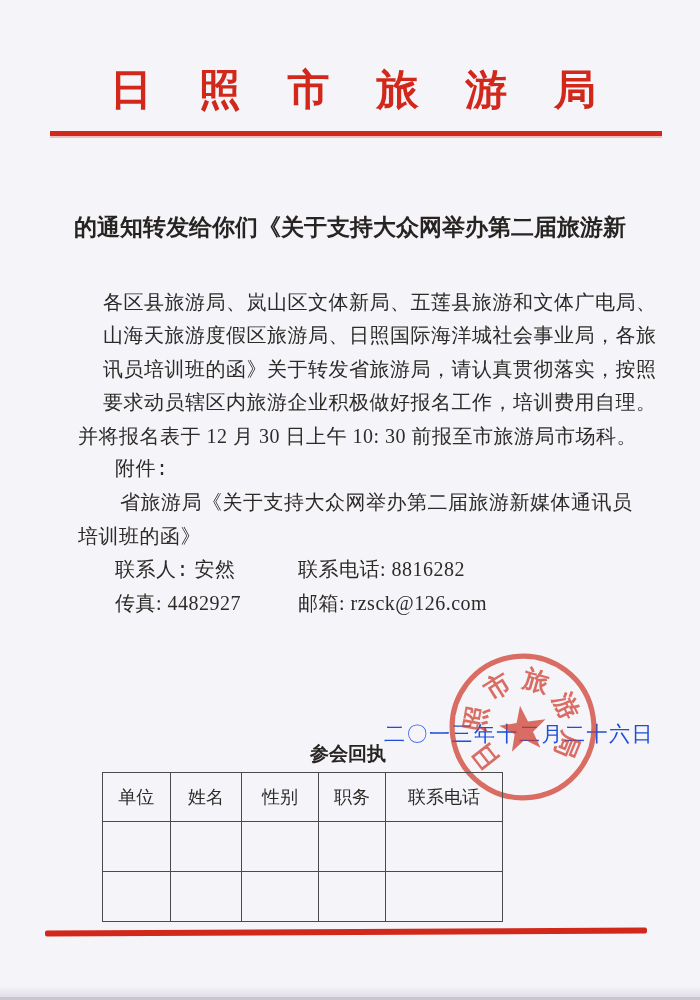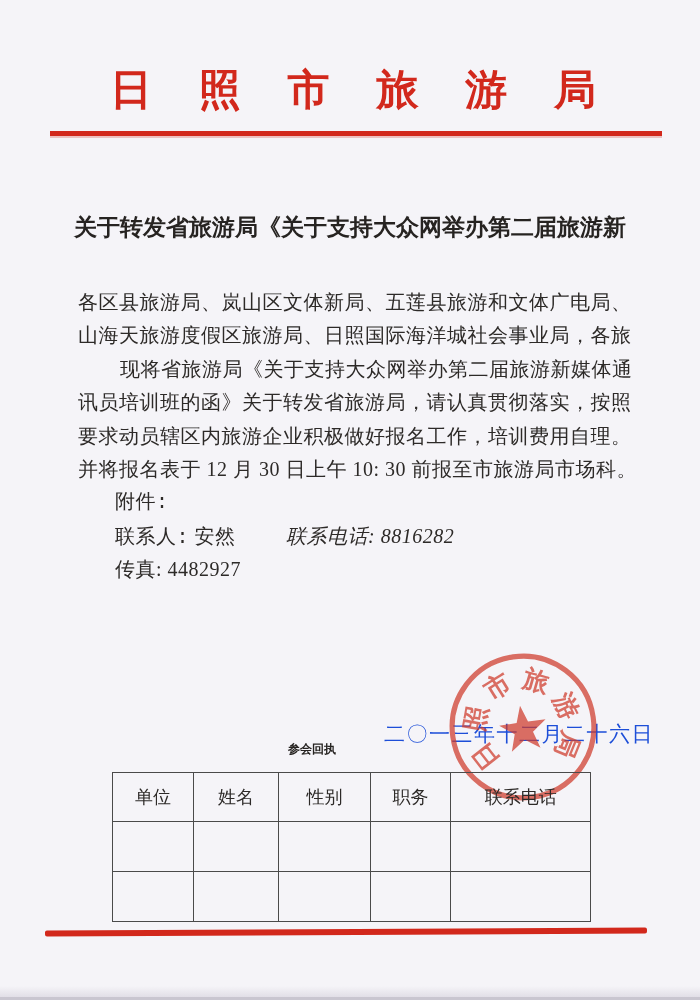"关于转发省旅游局《关于支持大众网举办第二届旅游新" div { text: 关于转发省旅游局 -> 的通知转发给你们 }
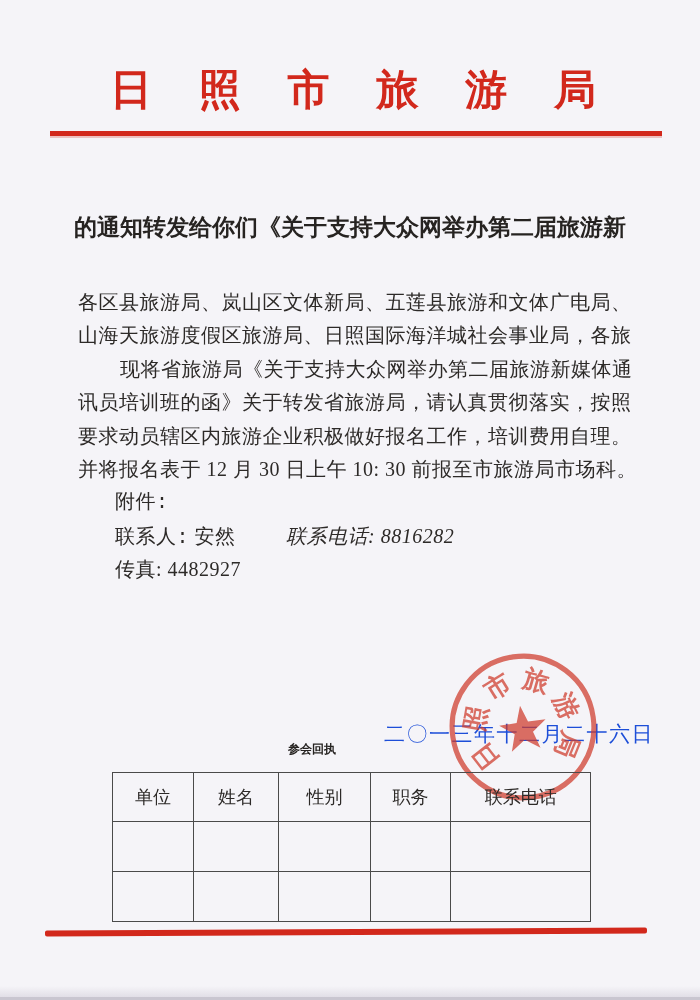"各区县旅游局、岚山区文体新局、五莲县旅游和文体广电局、" .line.j { margin-left: none -> 25px }
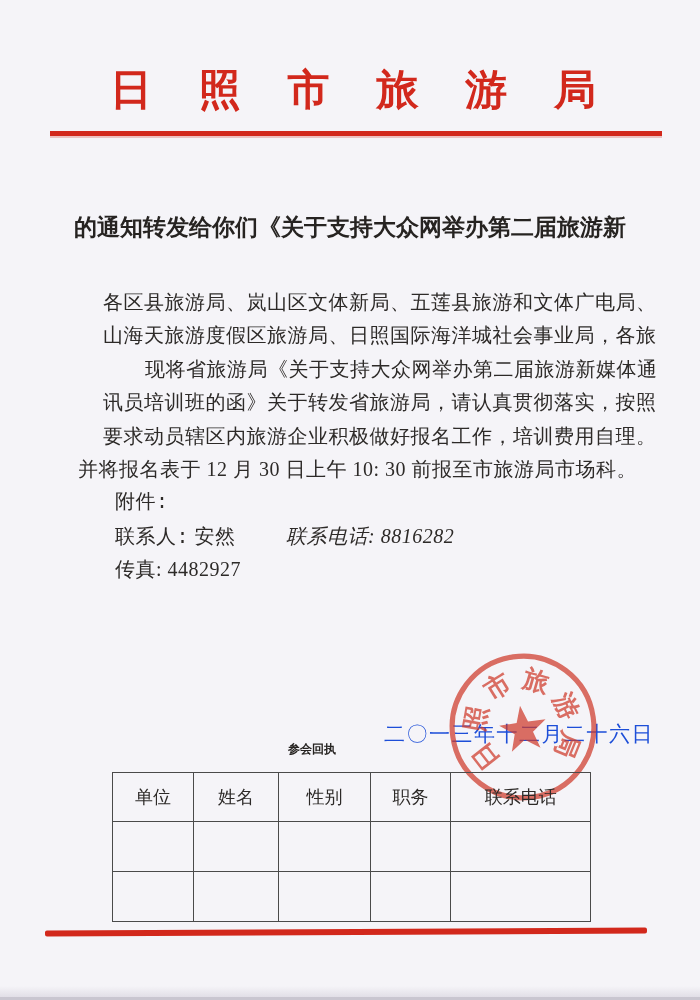"现将省旅游局《关于支持大众网举办第二届旅游新媒体通" div.line { html: <div>现将省旅游局《关于支持大众网举办第二届旅游新媒体通</div> -> none }
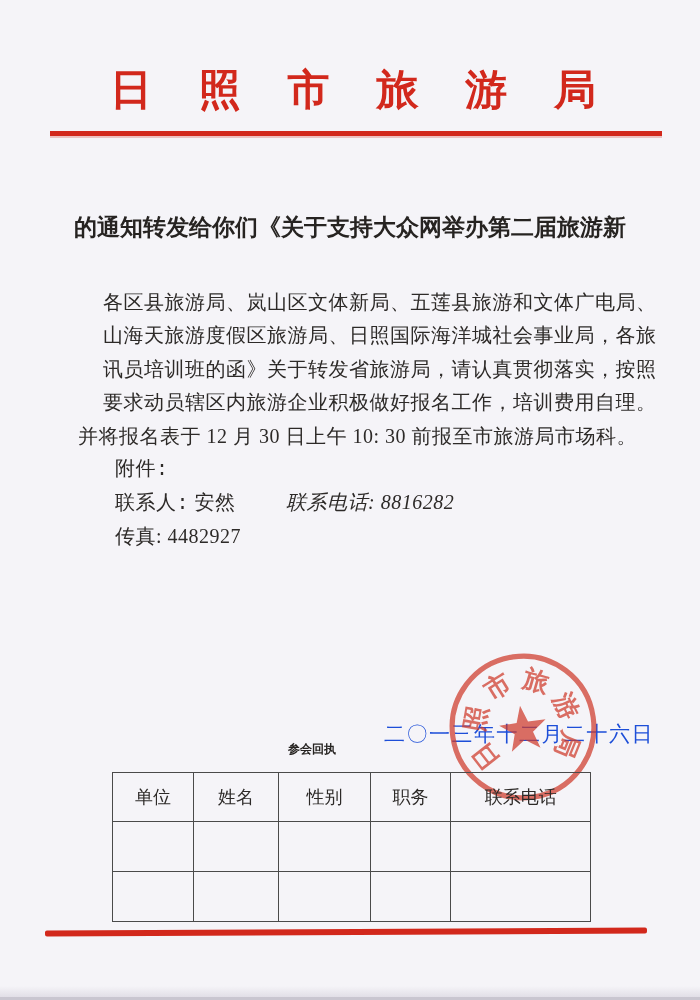"省旅游局《关于支持大众网举办第二届旅游新媒体通讯员" div.line { html: none -> <div>省旅游局《关于支持大众网举办第二届旅游新媒体通讯员</div> }
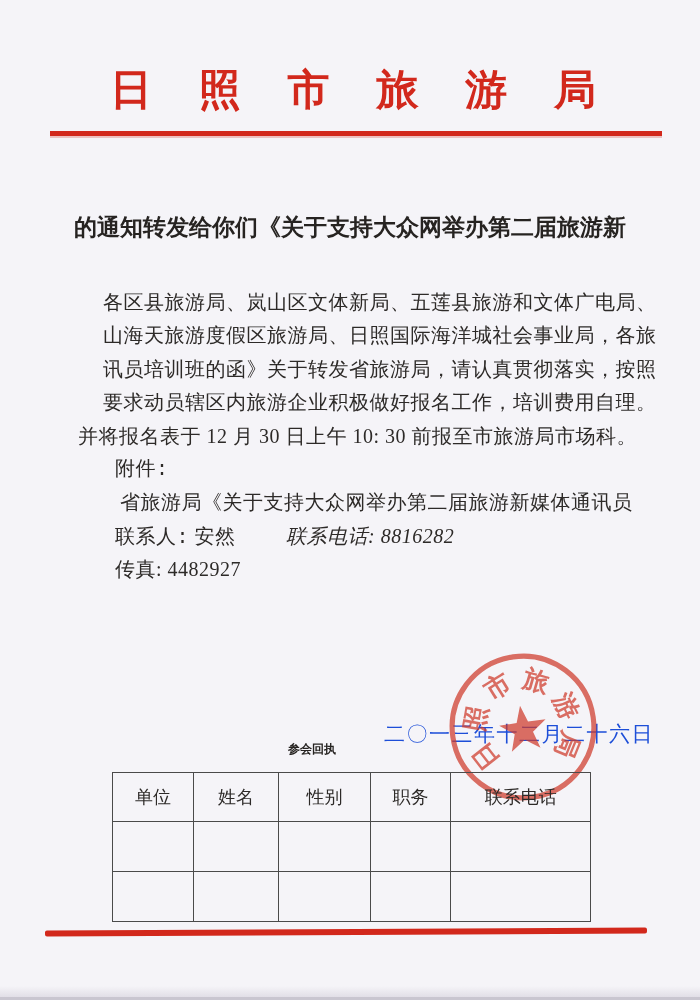"培训班的函》" div.line { html: none -> <div>培训班的函》</div> }
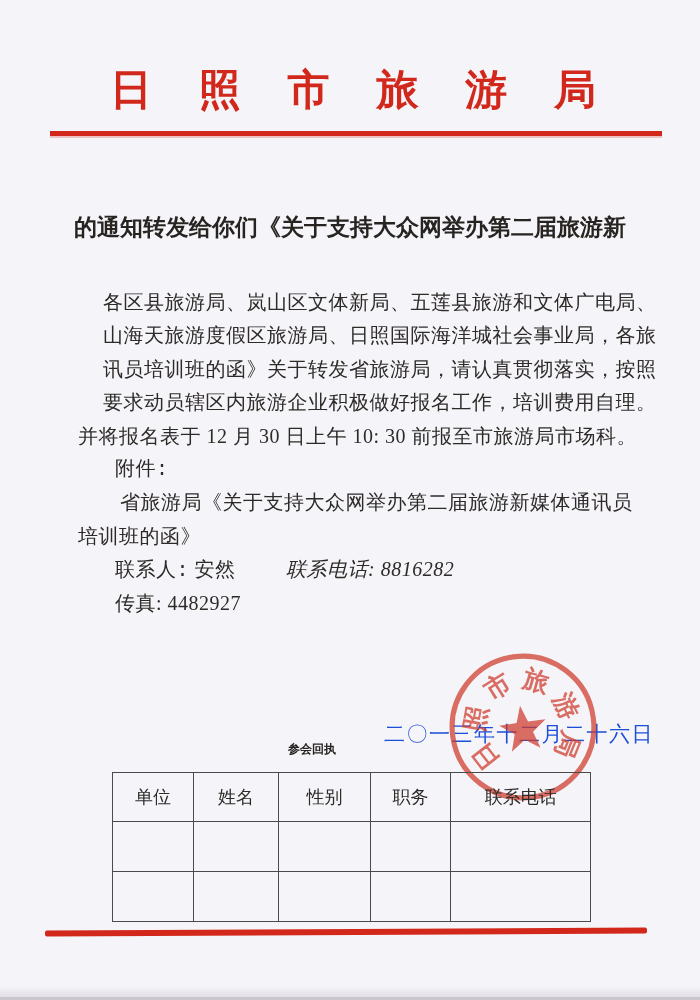"联系电话: 8816282" .contact-right { font-style: italic -> none; left: 208px -> 220px }
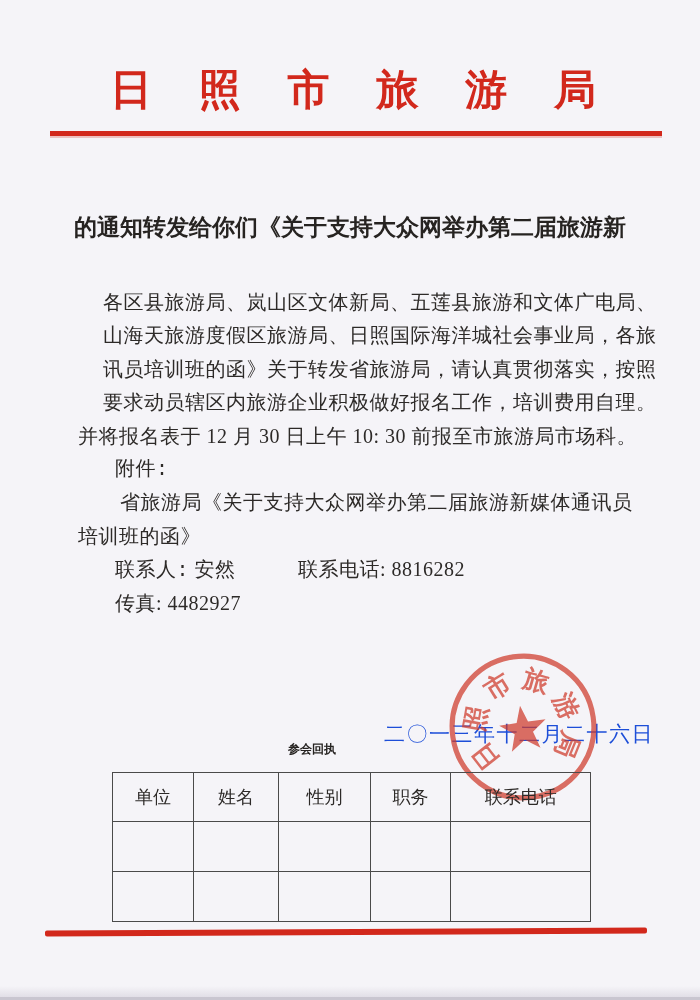"邮箱: rzsck@126.com" span.contact-right { html: none -> <span> <span>邮箱:</span> <span>rzsck@126.com</span> </span> }
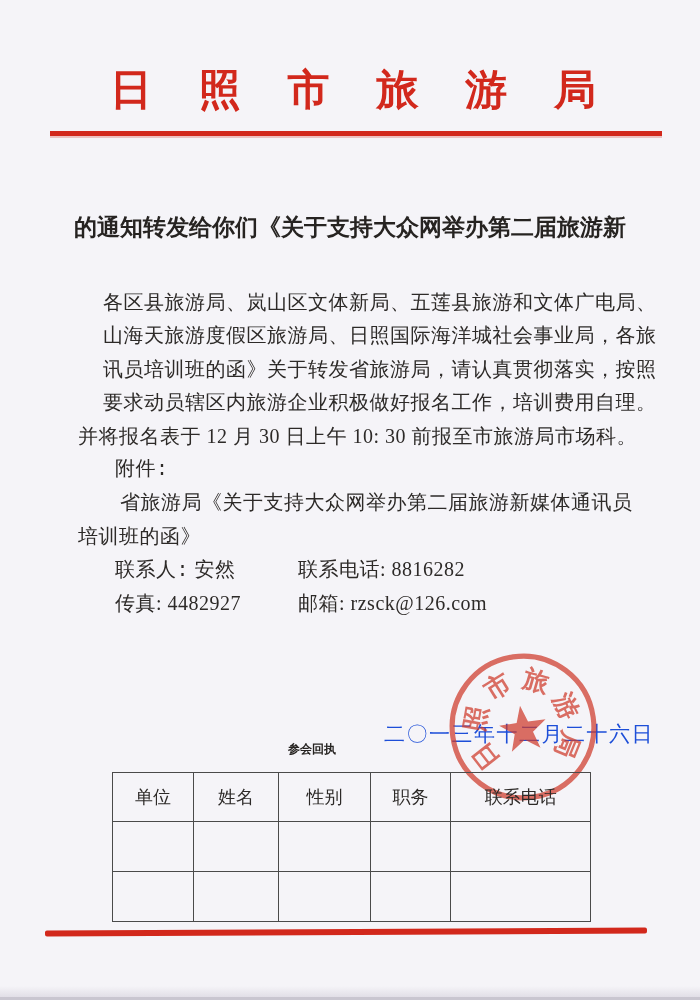"参会回执" .form-title { font-size: 12px -> 19px; text-align: none -> center }
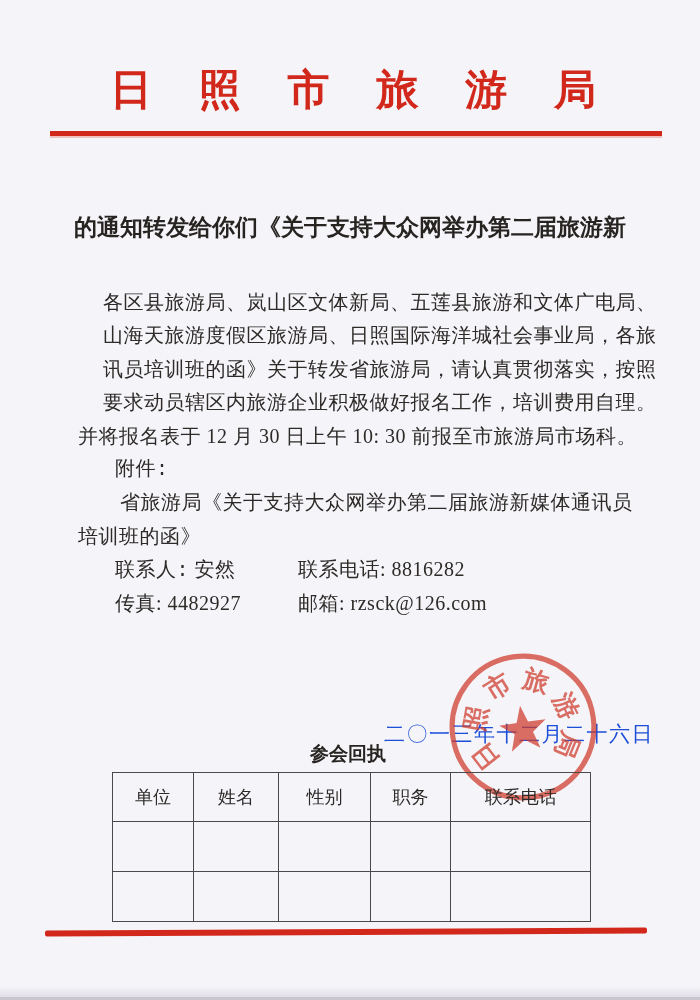"单位" table.reply { left: 112px -> 102px; width: 479px -> 401px }
